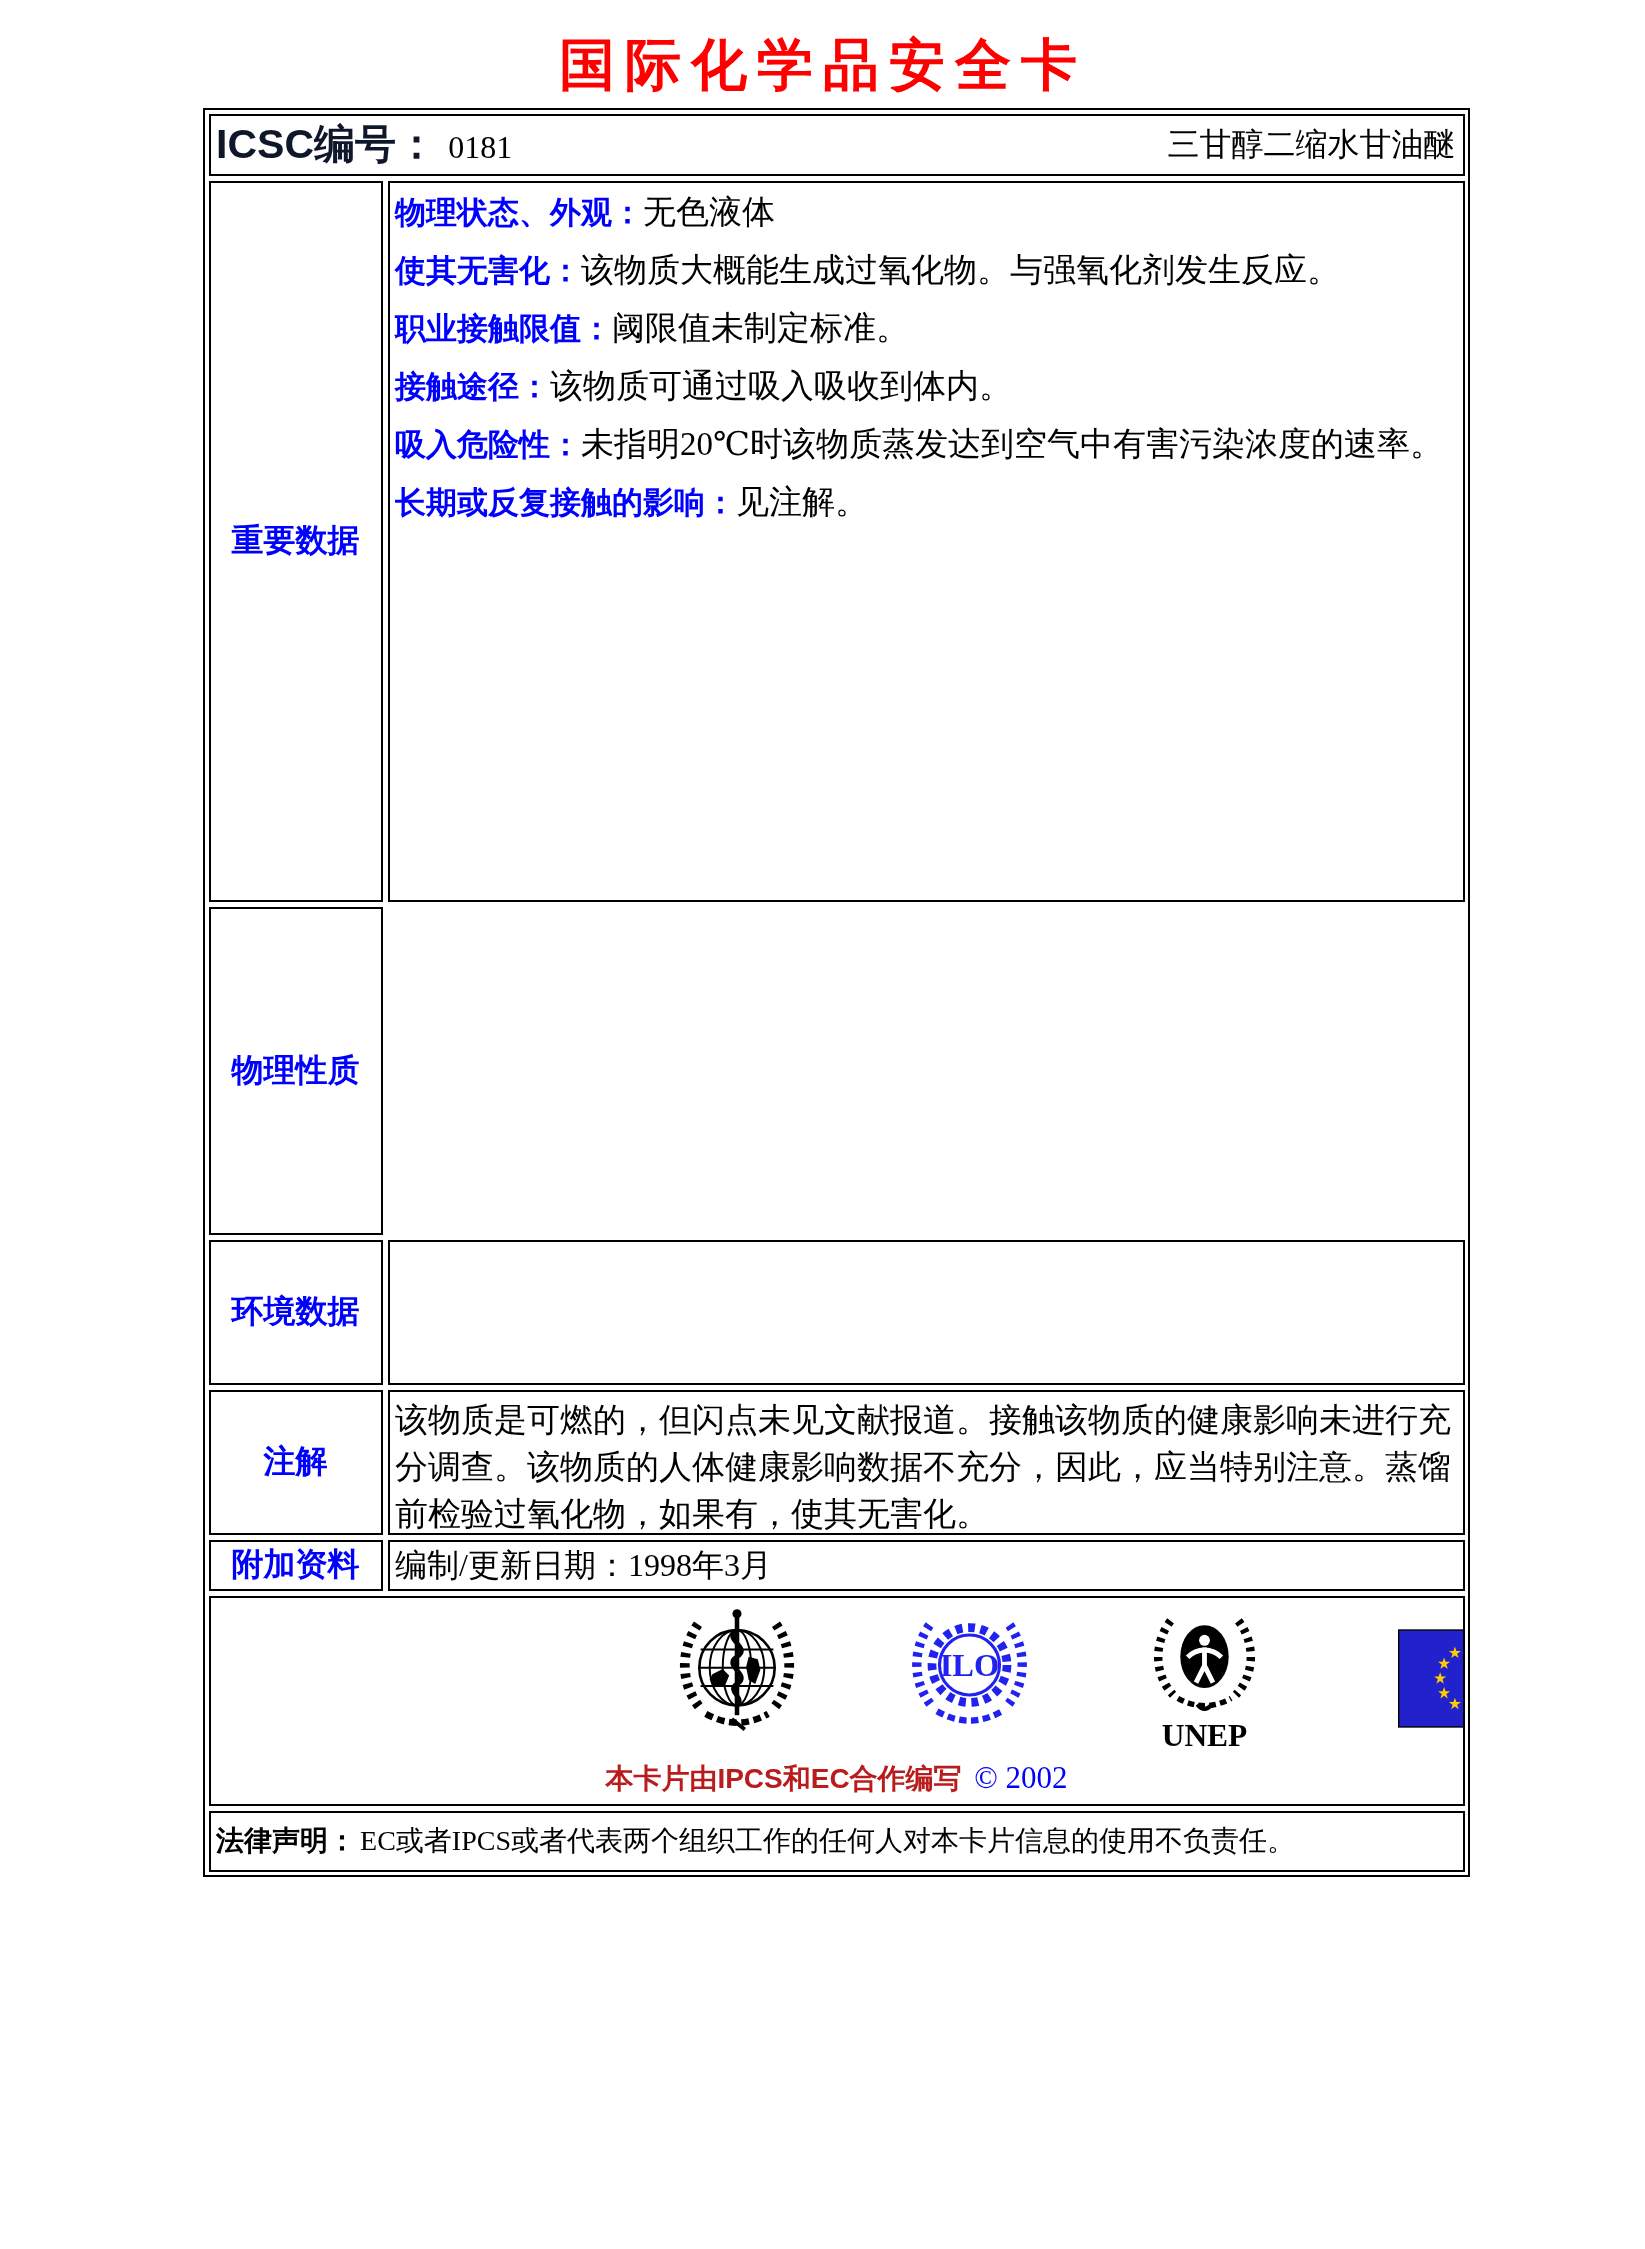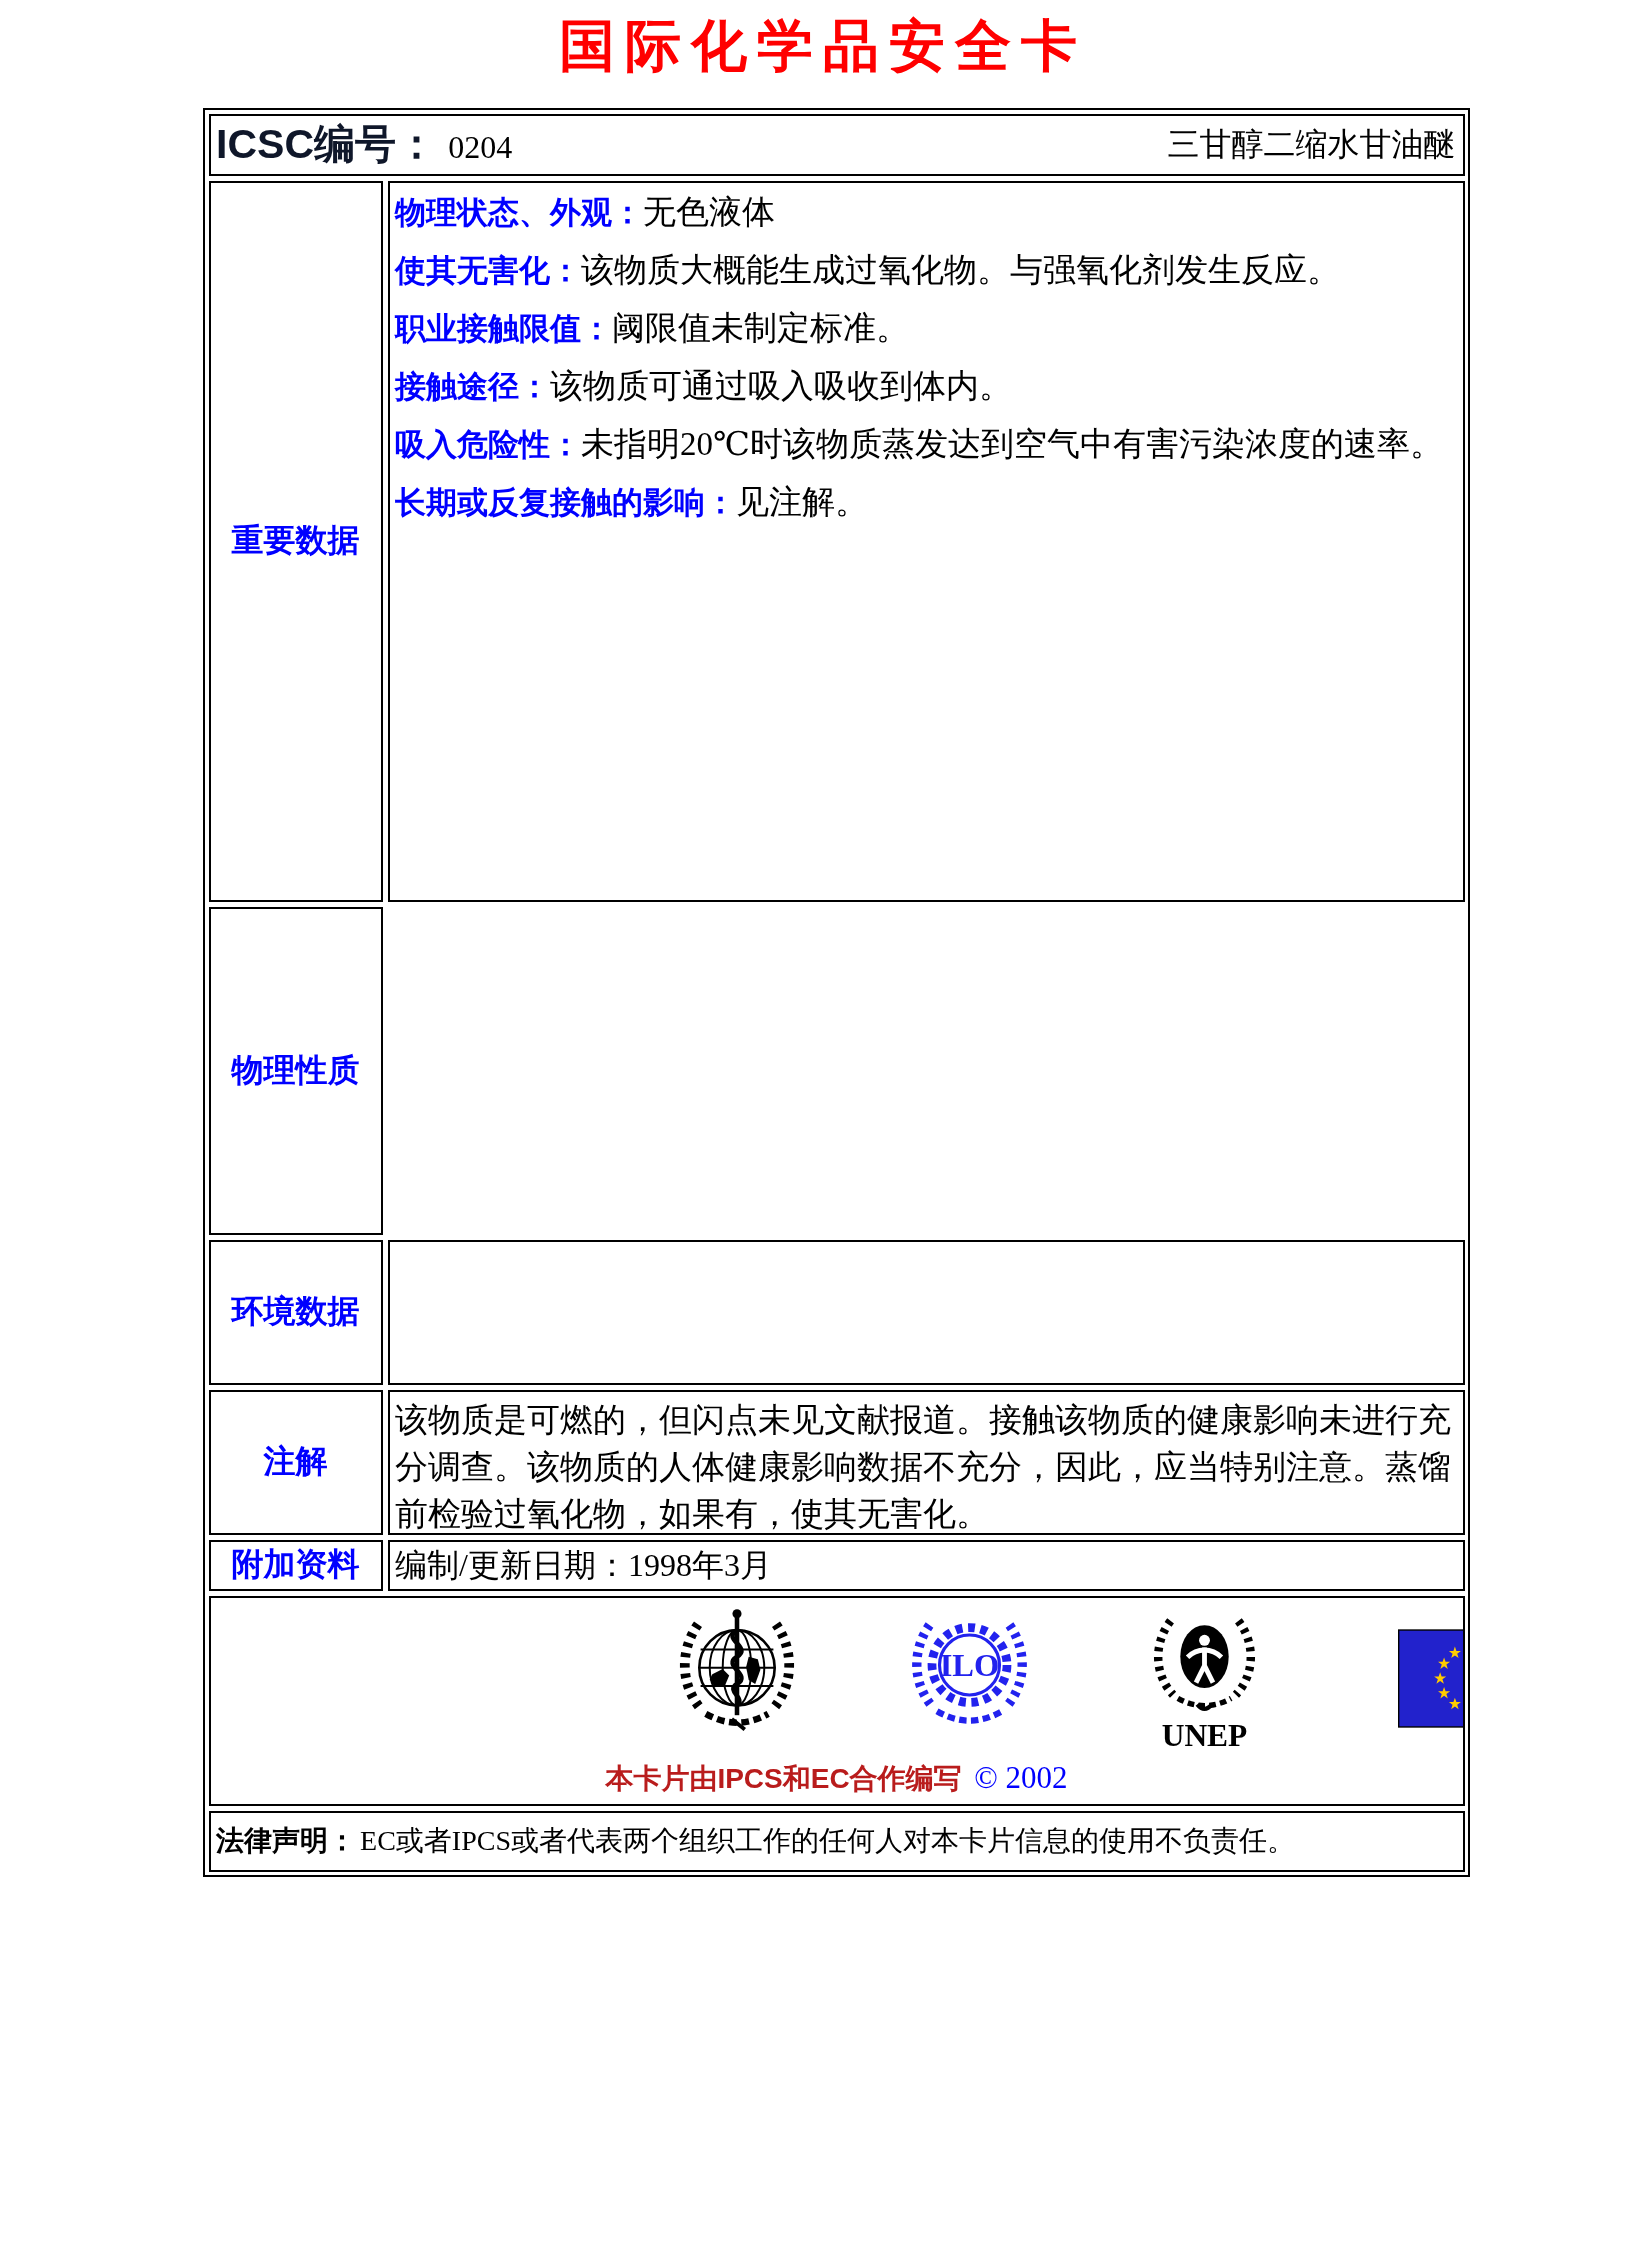"国际化学品安全卡" .page-title { margin-top: 15px -> 34px }
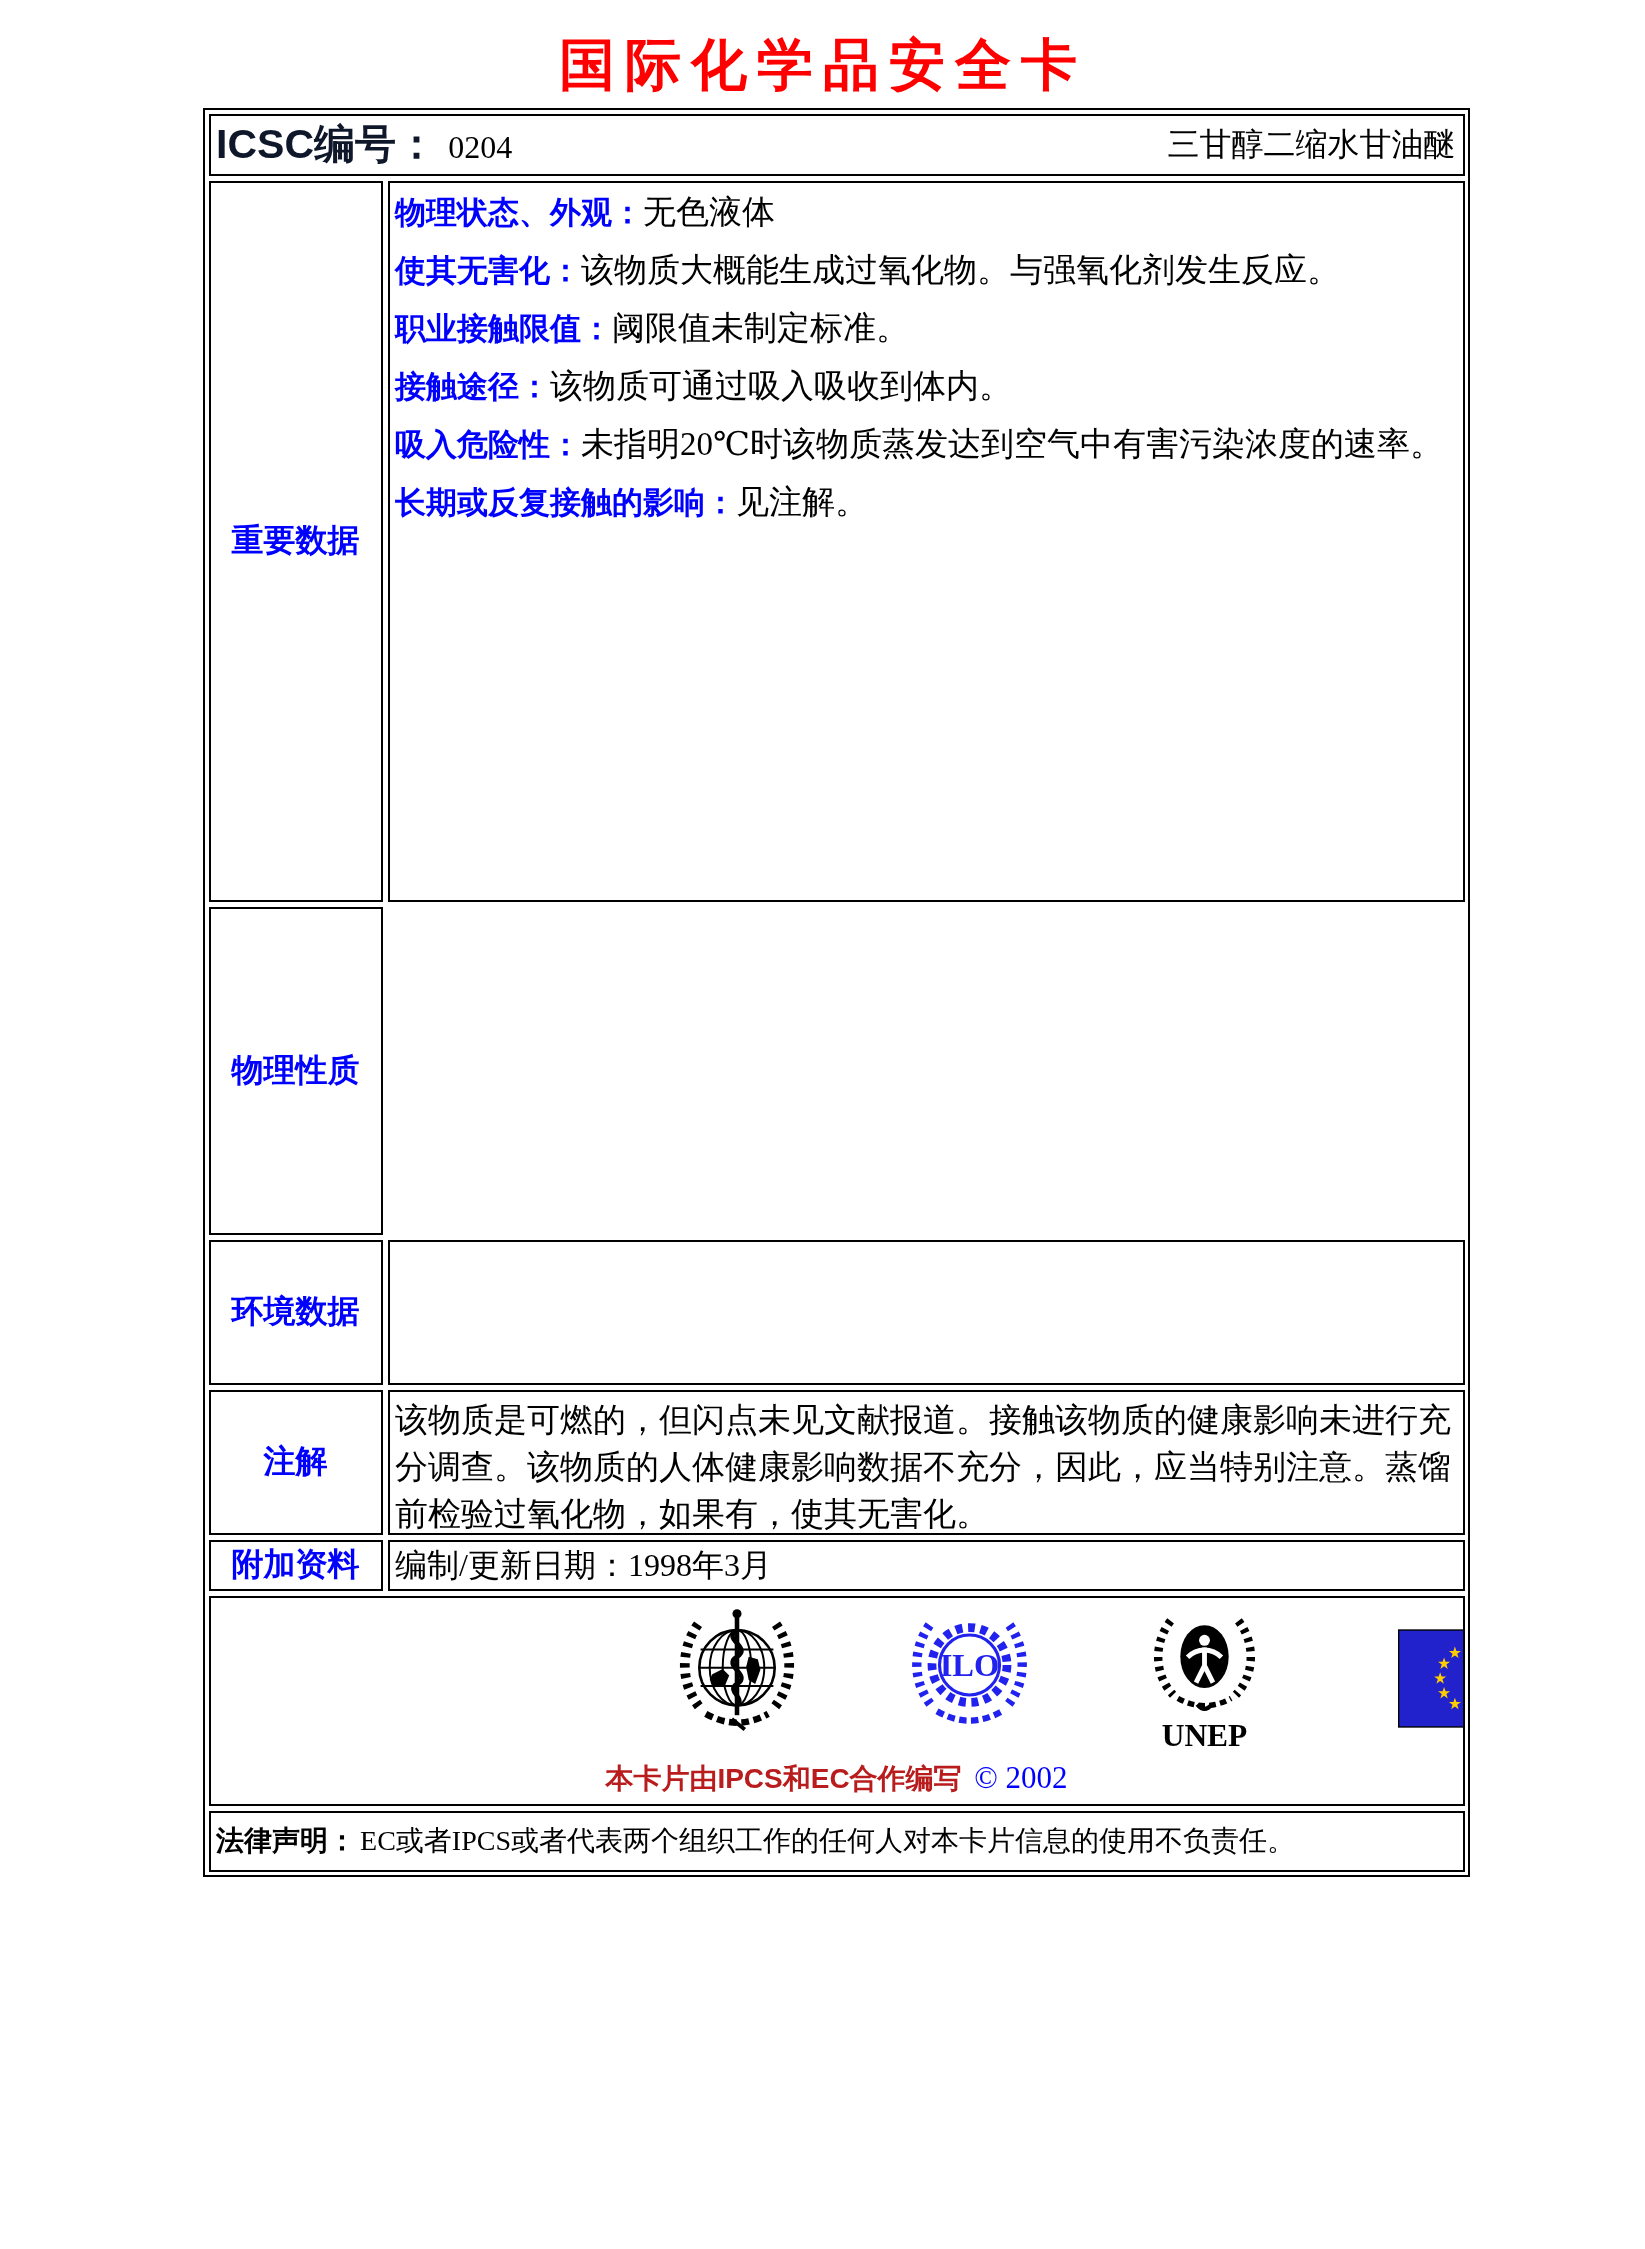"0204" span.hdr-value { text: 0204 -> 0181 }
